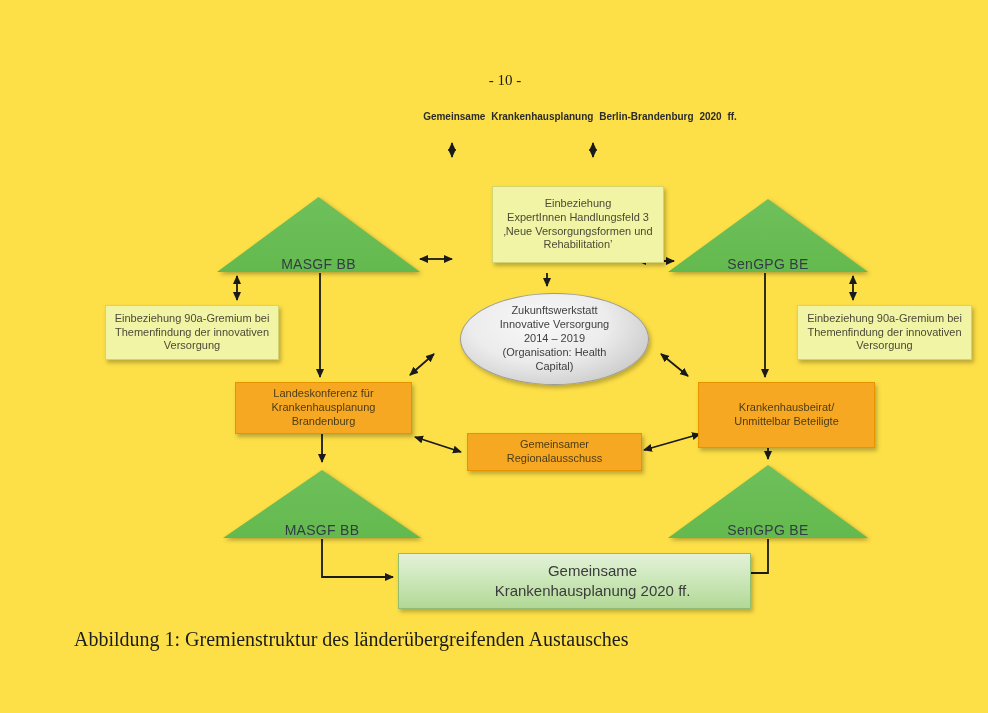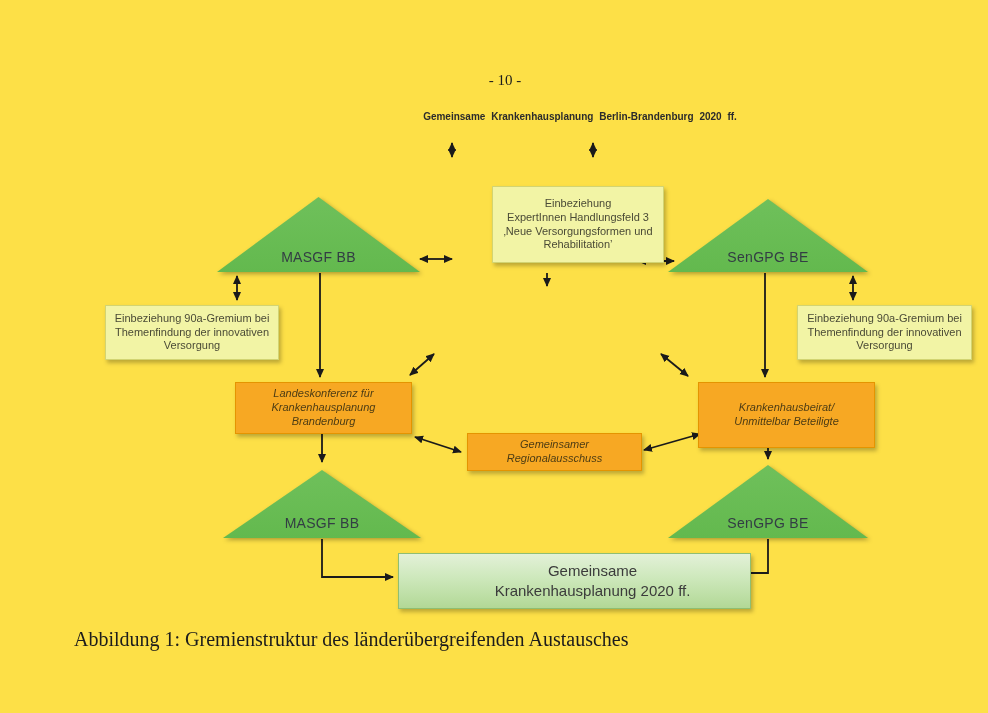"MASGF BB" .tri-label { padding-bottom: 7px -> none }
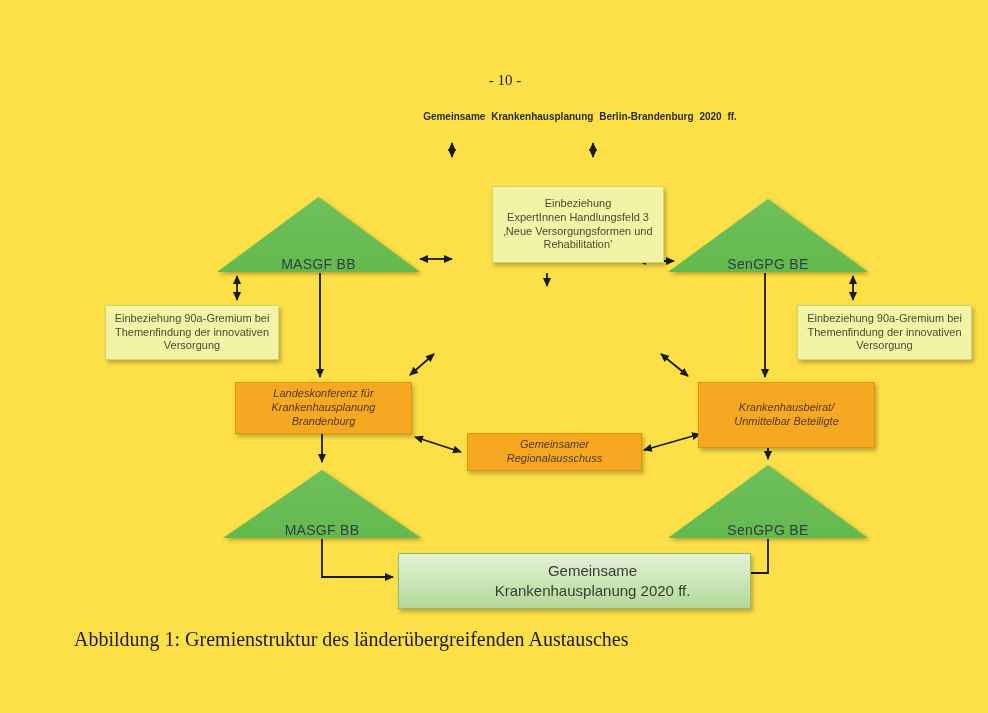"Zukunftswerkstatt" div.abs { html: none -> <div> <span>Zukunftswerkstatt Innovative Versorgung 2014 – 2019 (Organisation: Health Capital)</span> </div> }
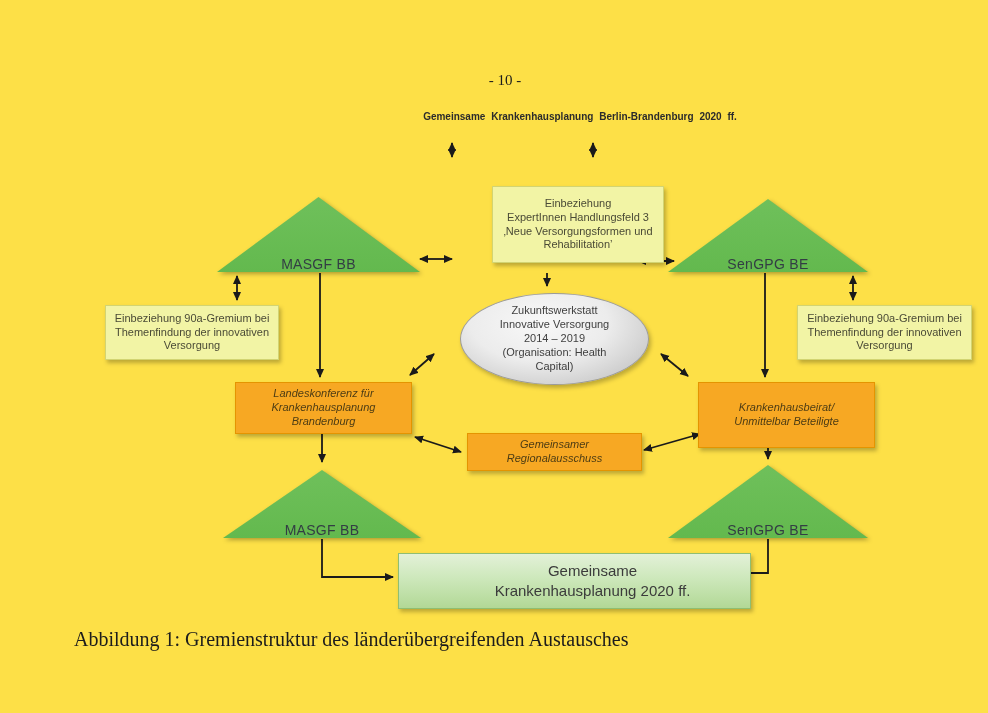"Landeskonferenz für" .orange { font-style: italic -> none }
